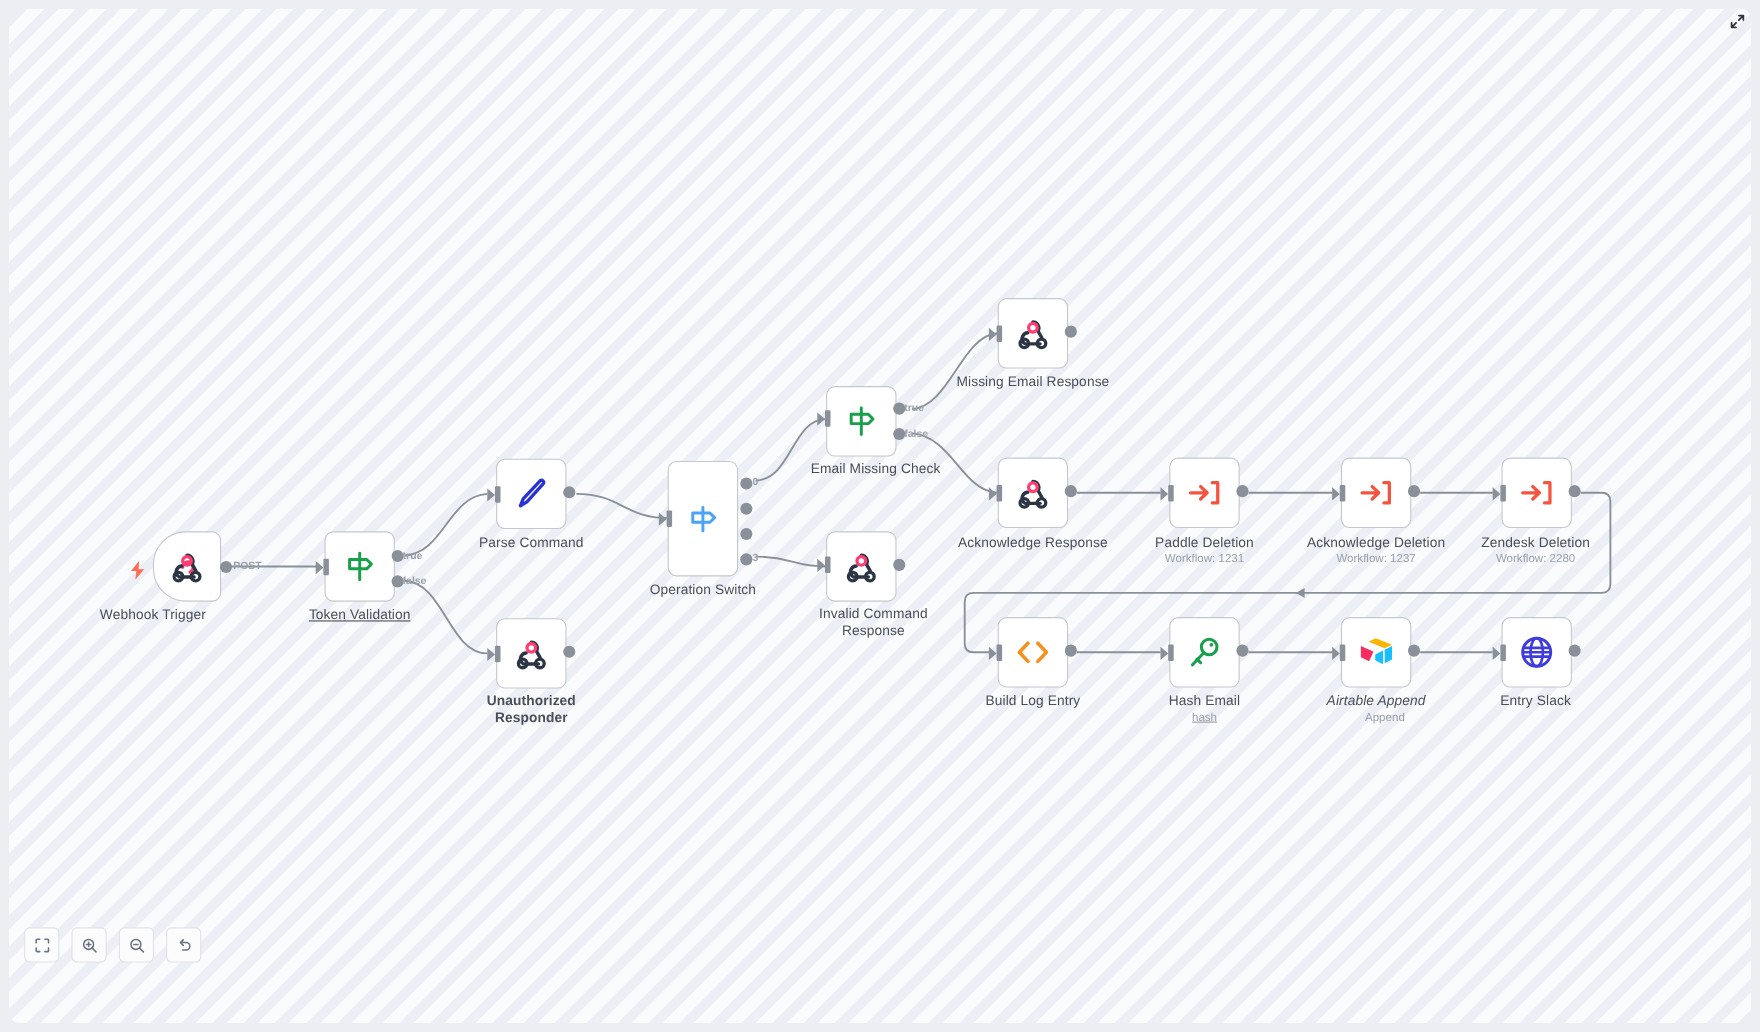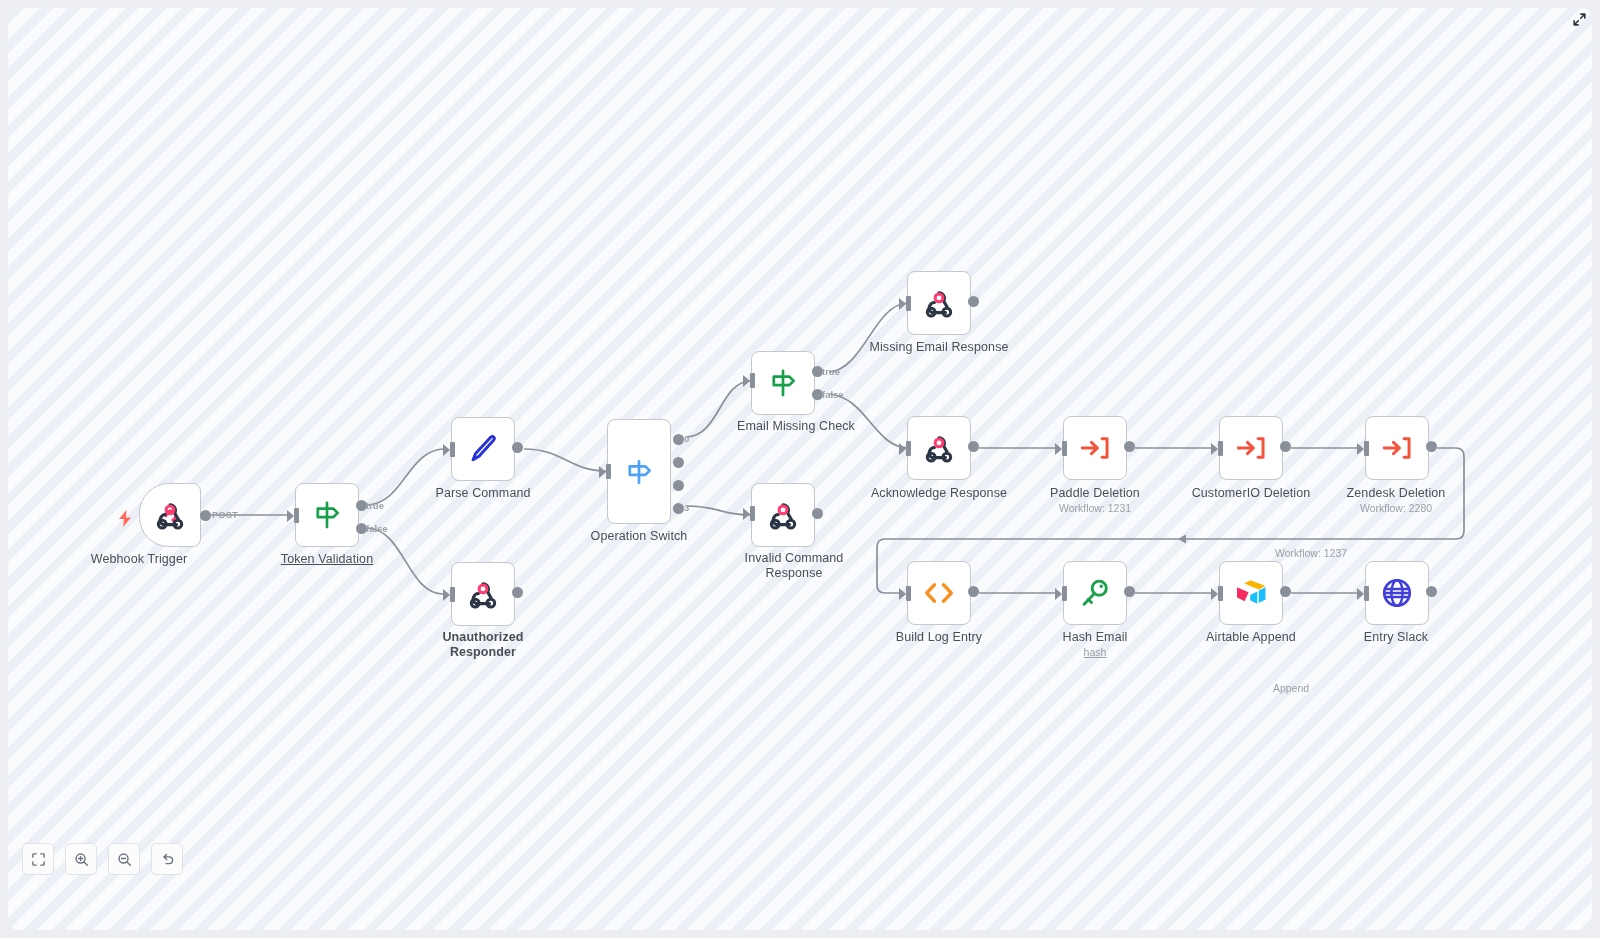"CustomerIO Deletion" div.node-label { text: CustomerIO -> Acknowledge }
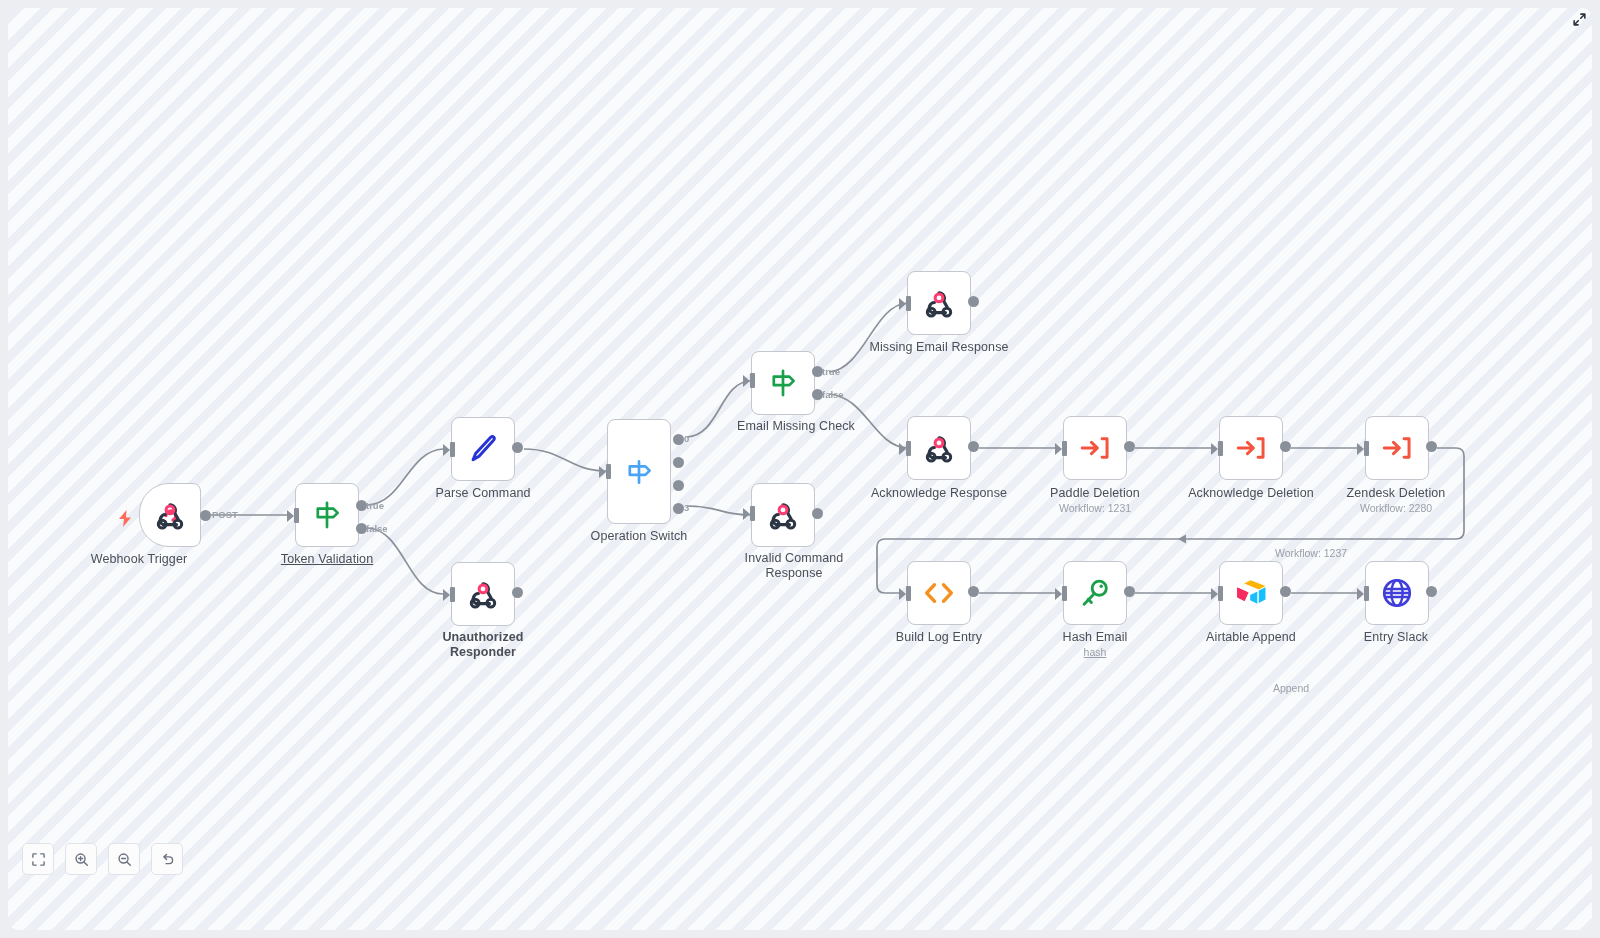"Workflow: 1237" div.node-sub { left: 1228px -> 1168px; margin-top: 45px -> none }
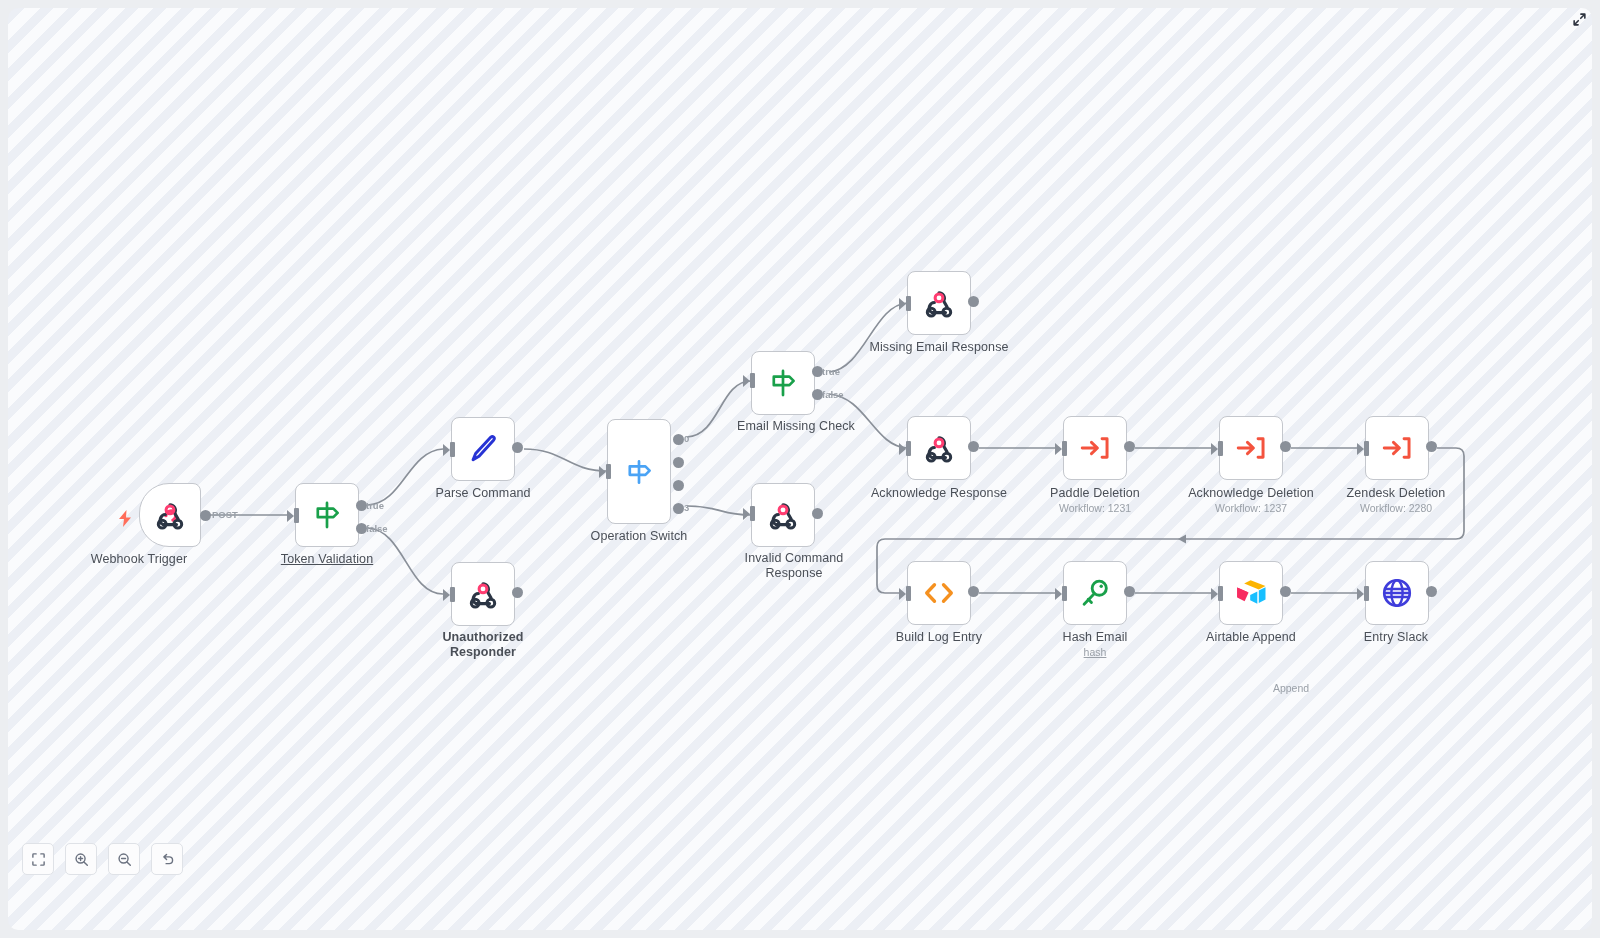"Airtable Append" div.node-label { font-style: none -> italic }
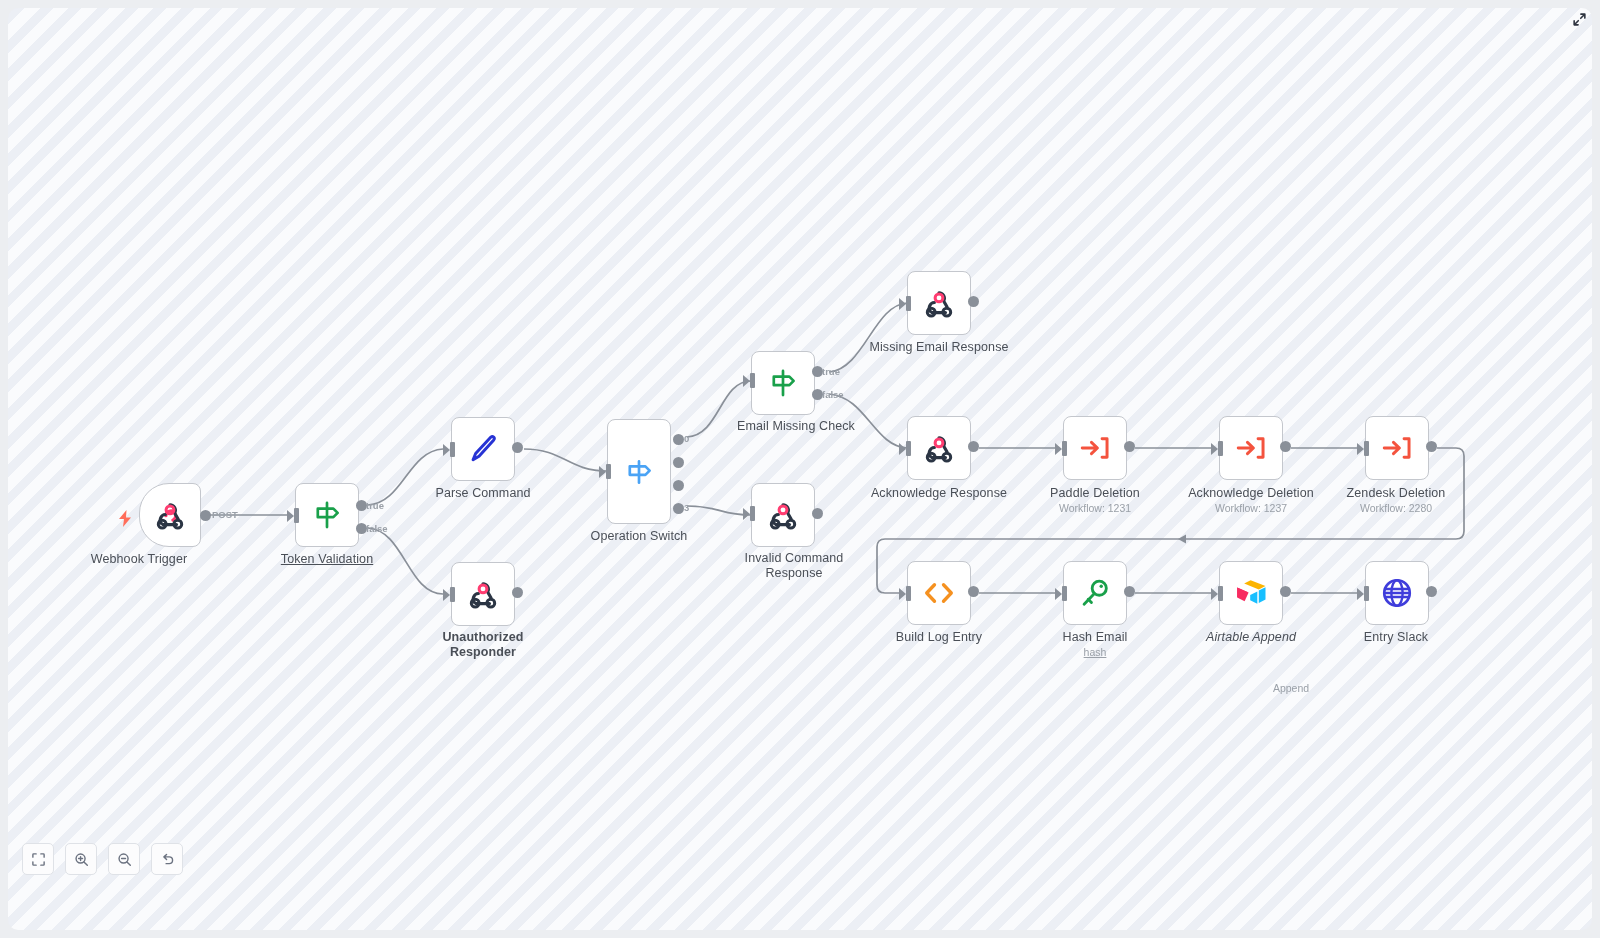"Append" div.node-sub { left: 1208px -> 1176px; margin-top: 36px -> none }
